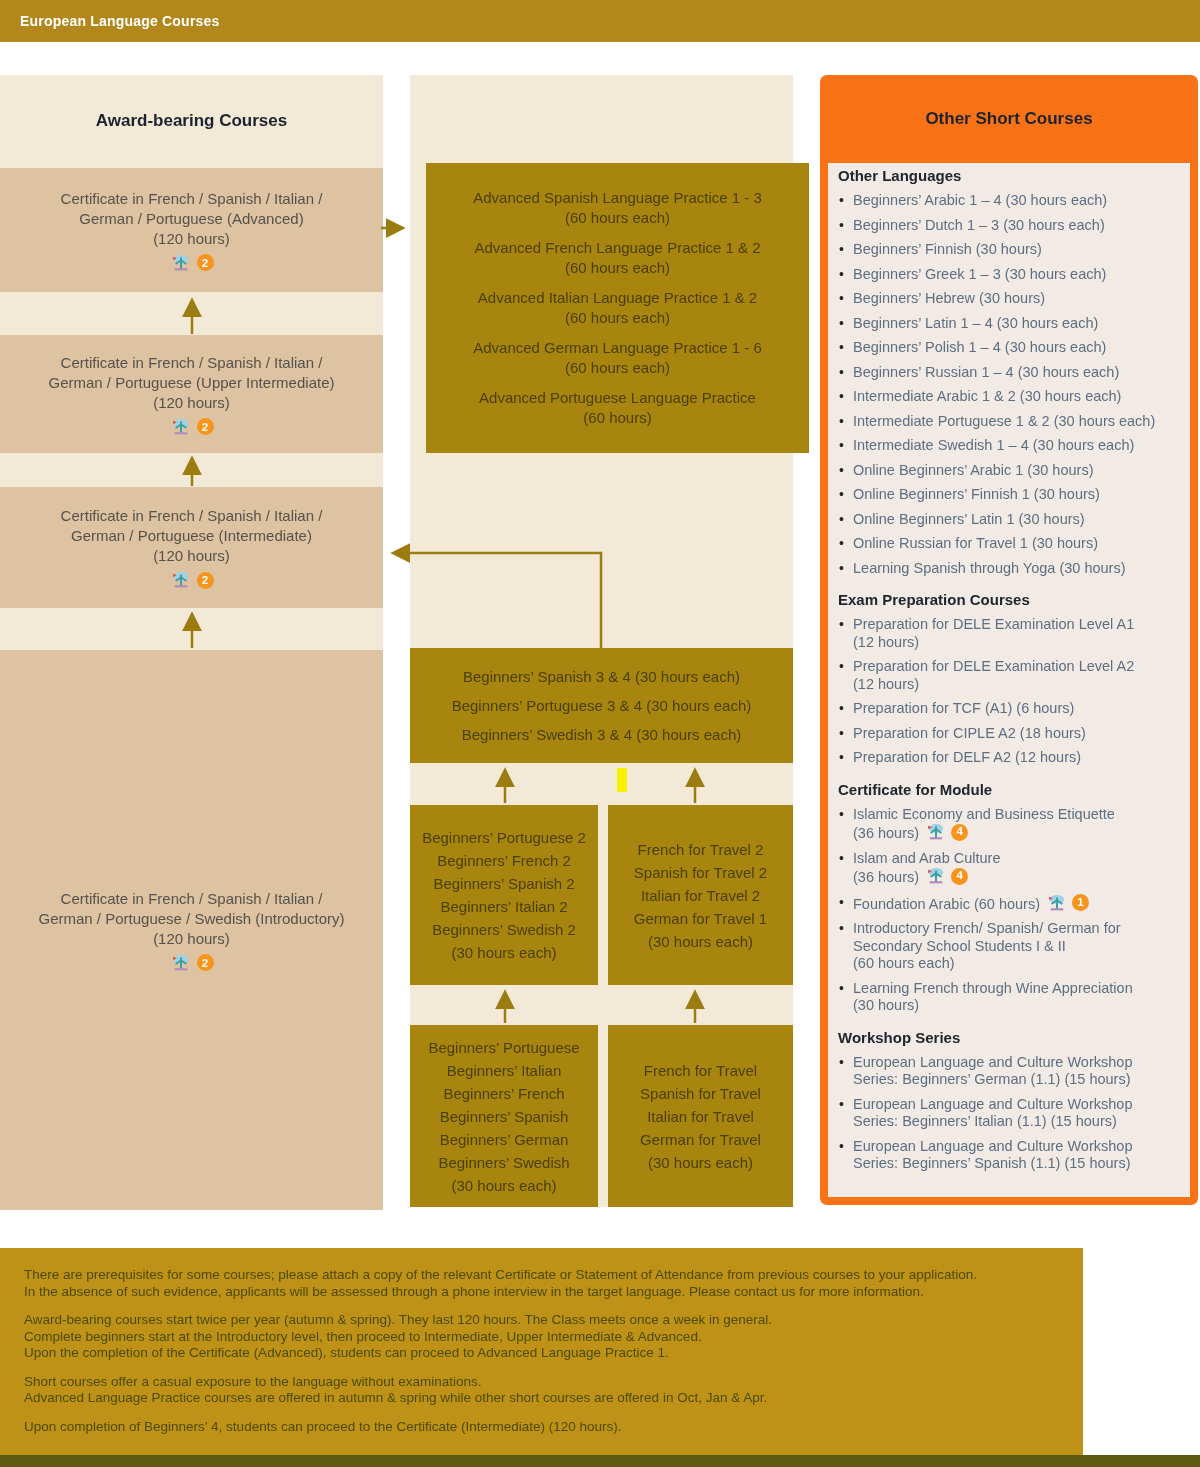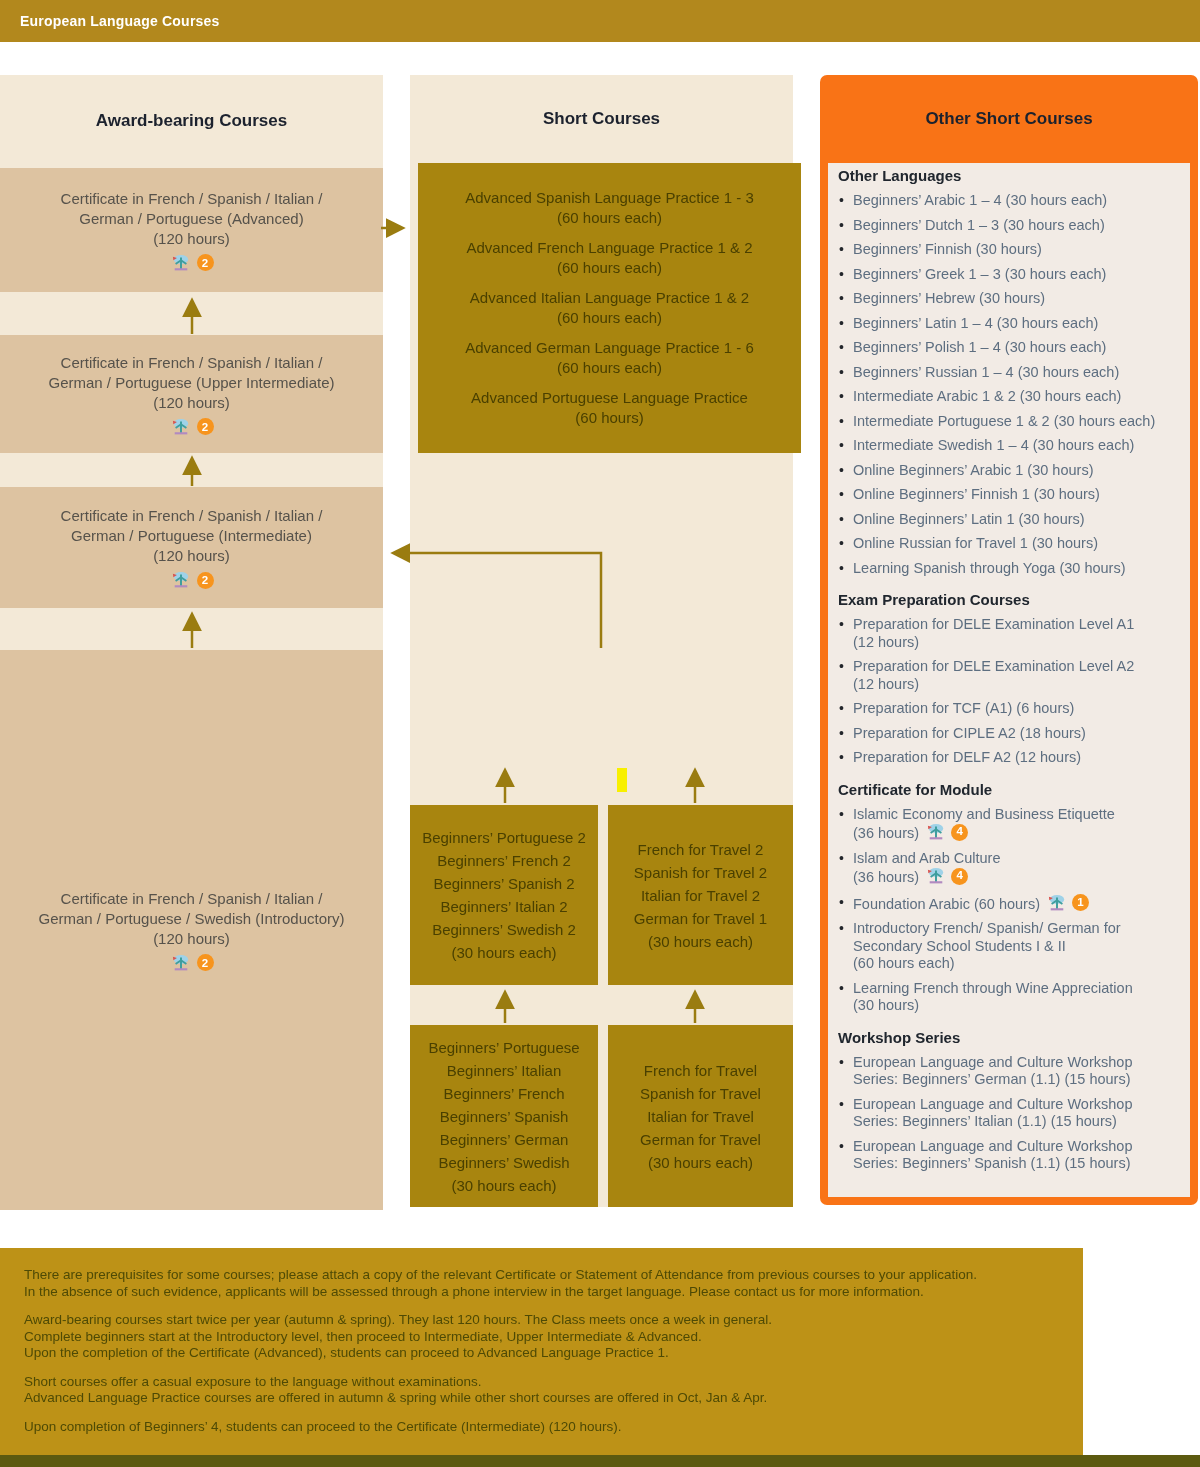"Short Courses" div.col-header { html: <div>Short Courses</div> -> none }
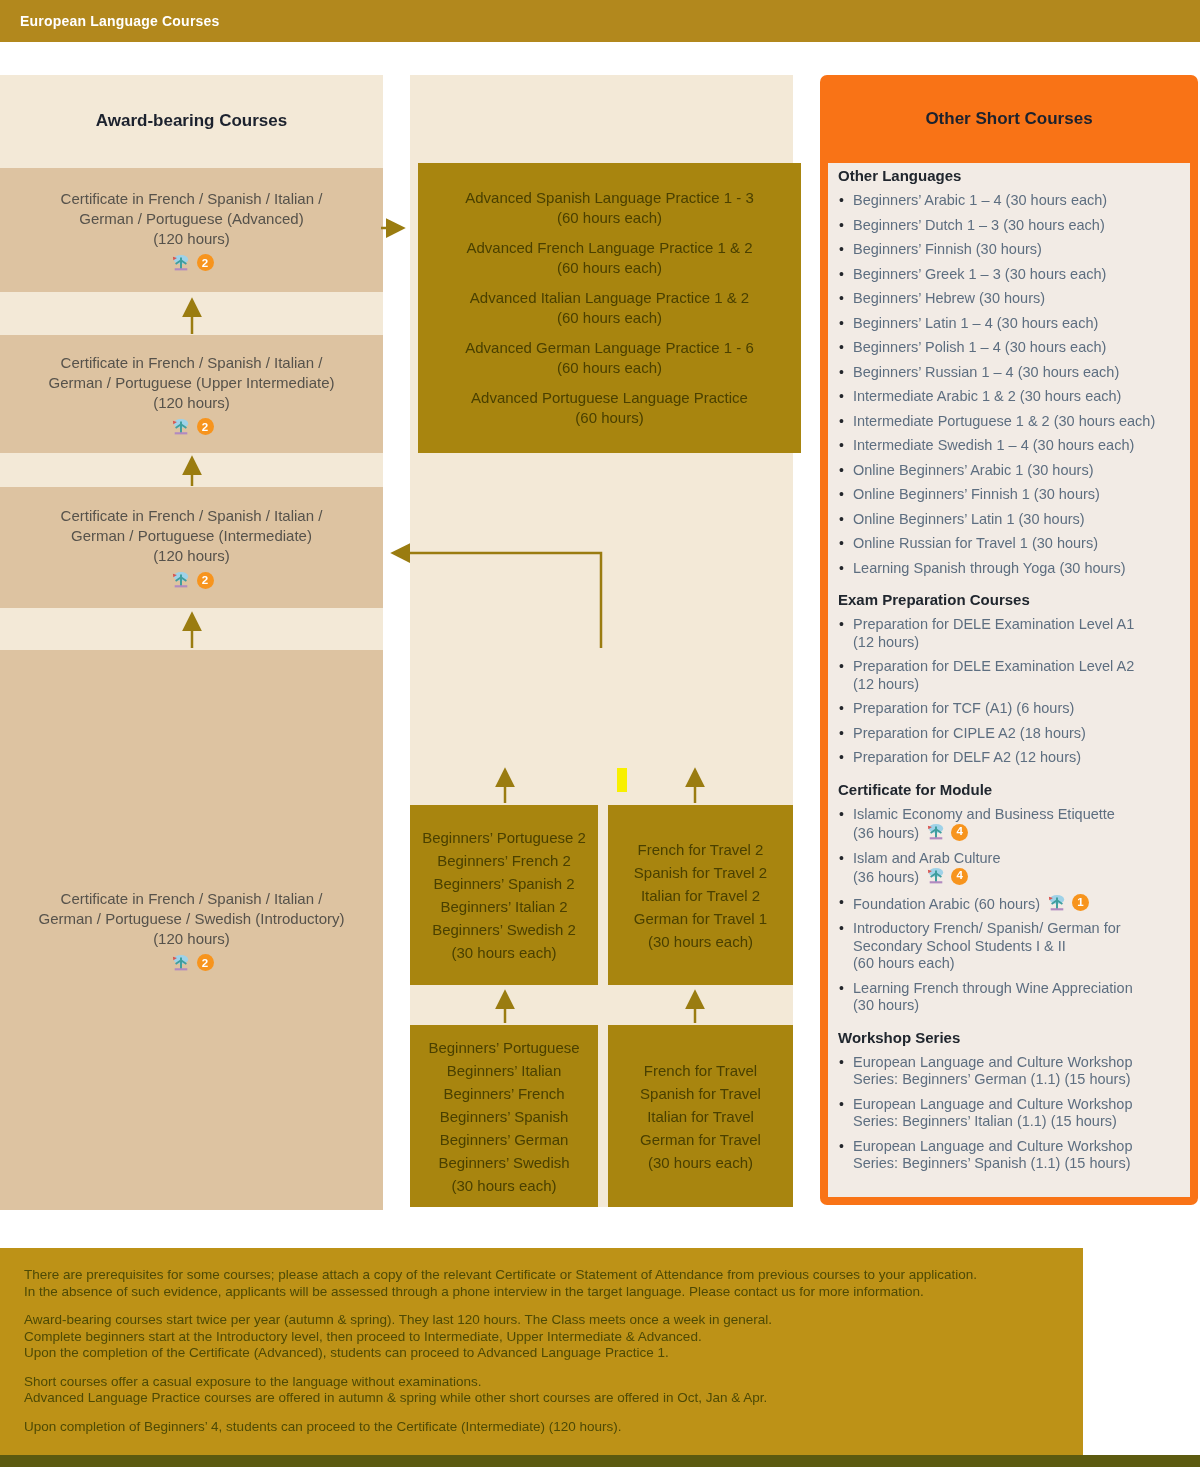"Advanced Spanish Language Practice 1" .m-adv { left: 8px -> 16px }
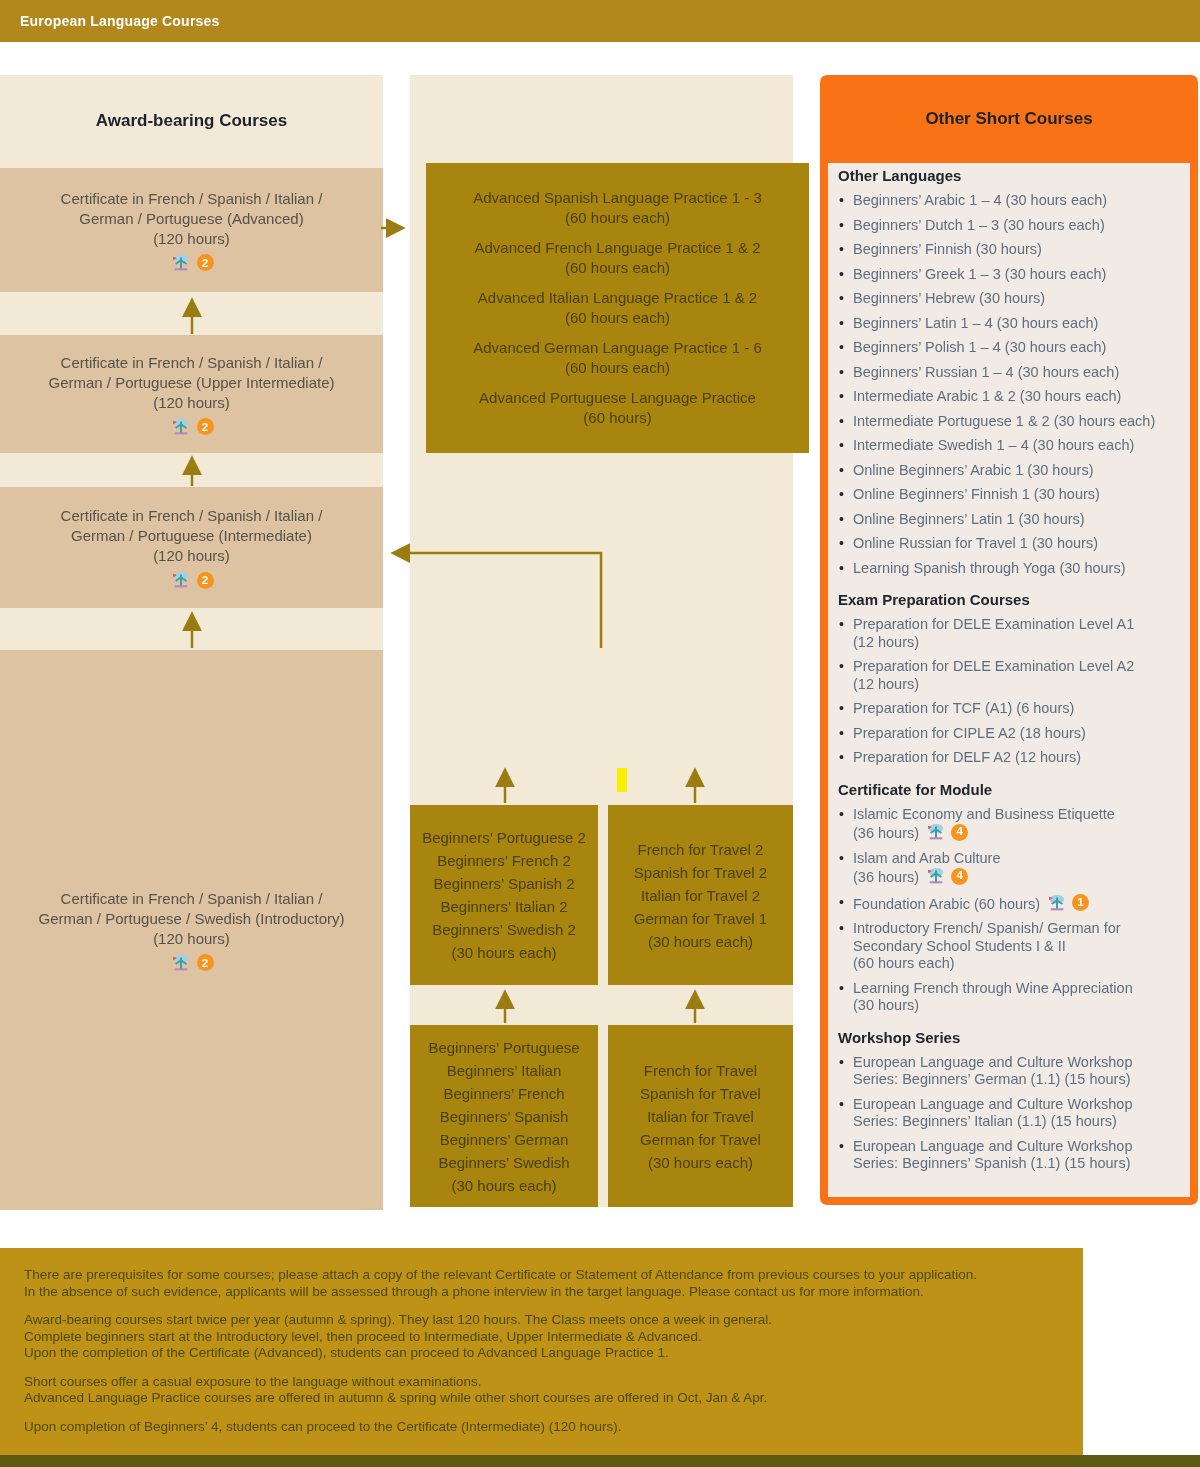"Beginners’ Spanish 3 & 4" div.gbox { html: none -> <div> <div>Beginners’ Spanish 3 &amp; 4 (30 hours each)</div> <div>Beginners’ Portuguese 3 &amp; 4 (30 hours each)</div> <div>Beginners’ Swedish 3 &amp; 4 (30 hours each)</div> </div> }
